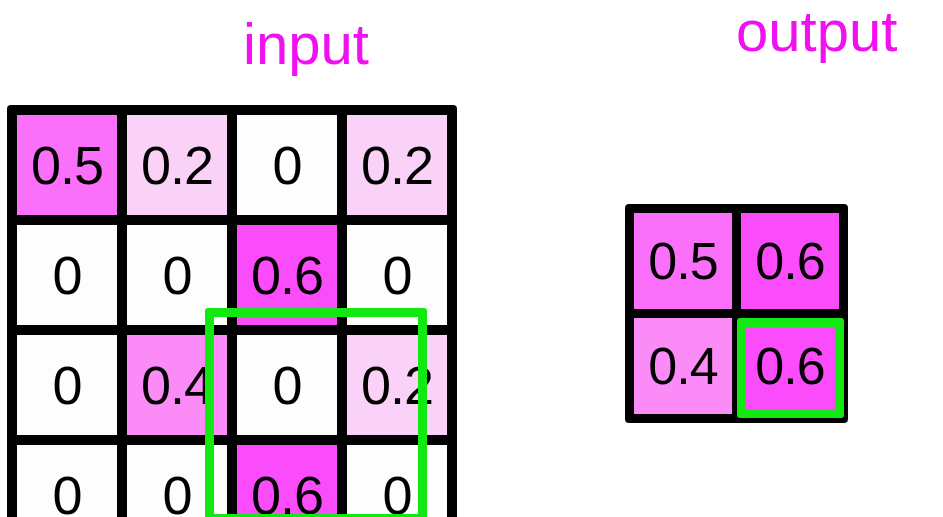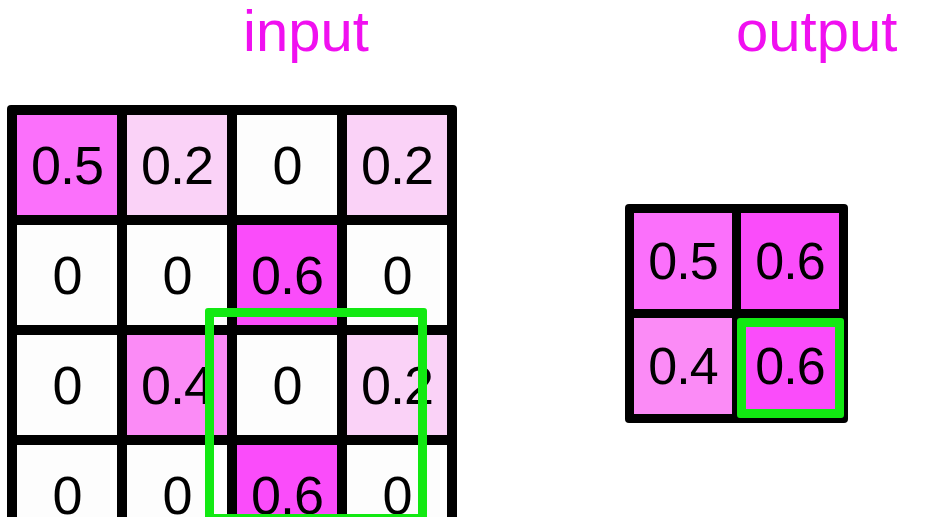"input" #label-input { top: 2px -> 15px }
